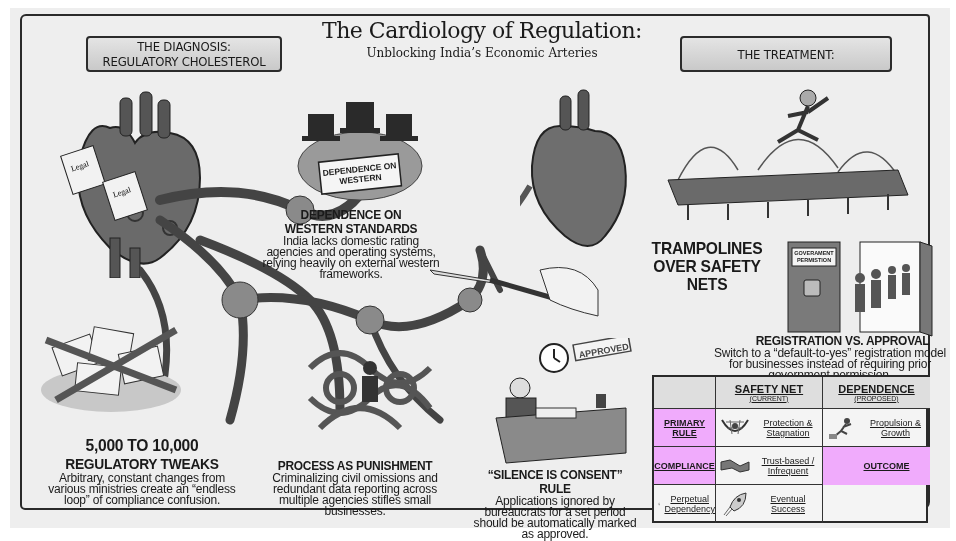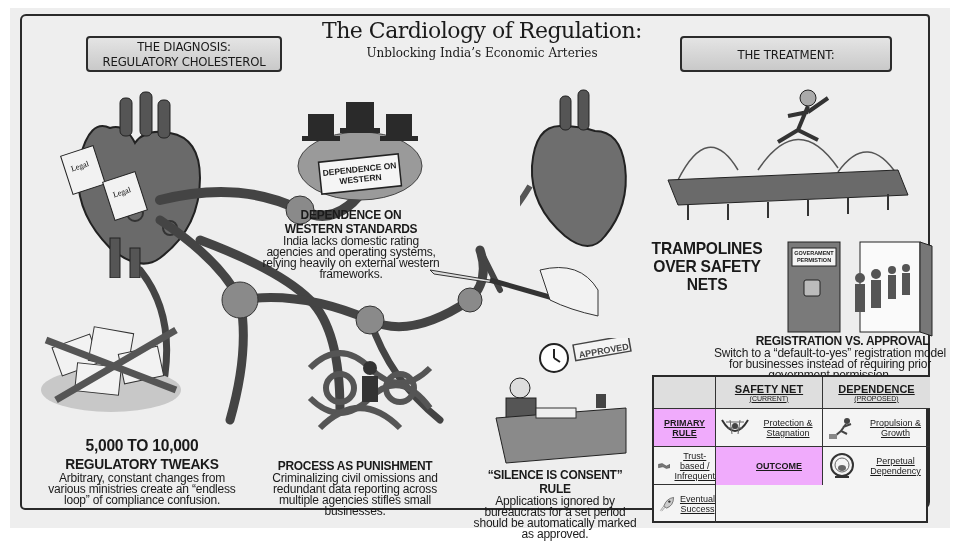"COMPLIANCE" div.cell { html: none -> <div> <span>COMPLIANCE</span> </div> }
